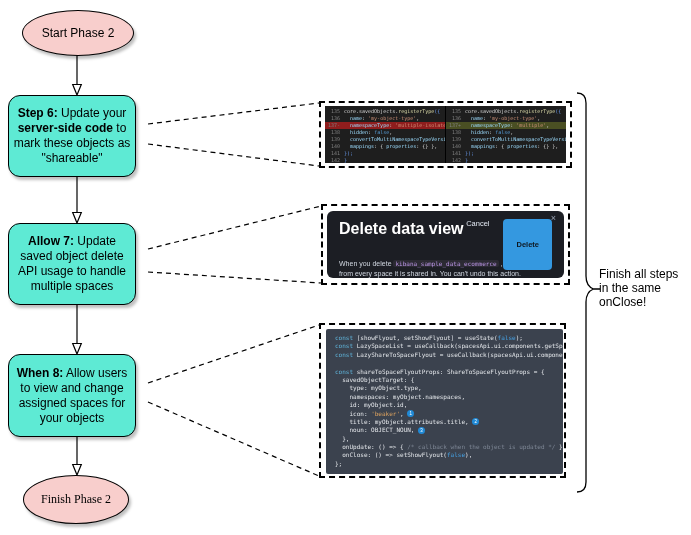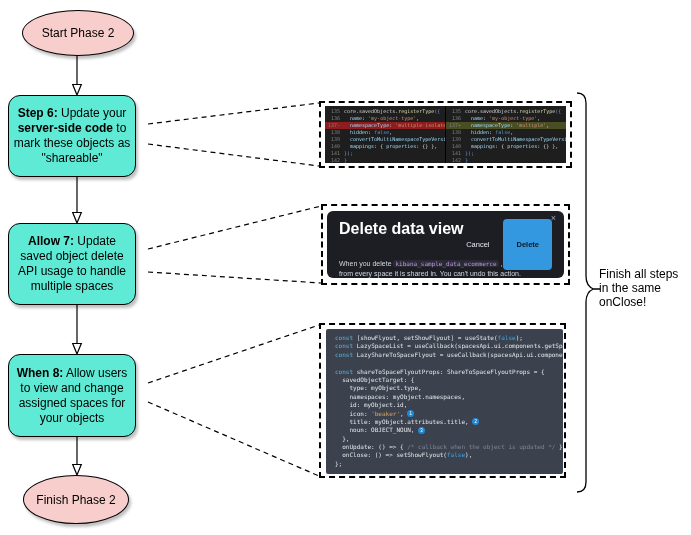"Cancel" .modal-actions { align-items: center -> flex-start }
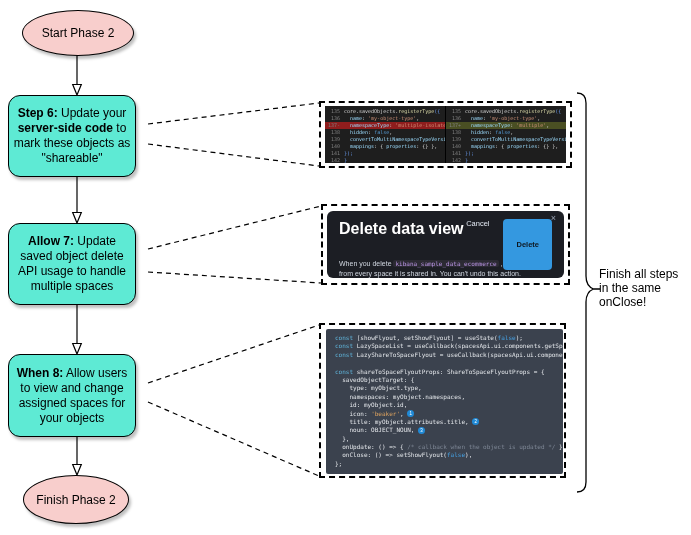"Finish Phase 2" .oval-finish { font-family: none -> Liberation Serif, serif }
